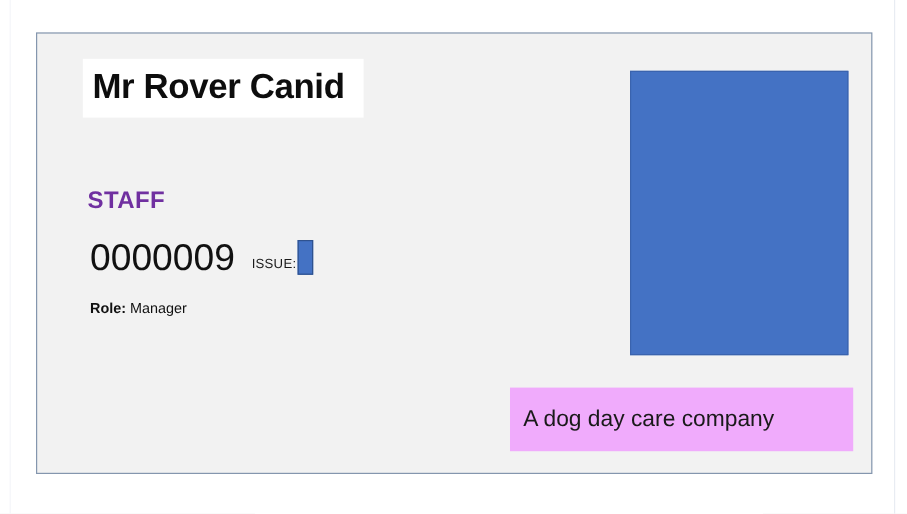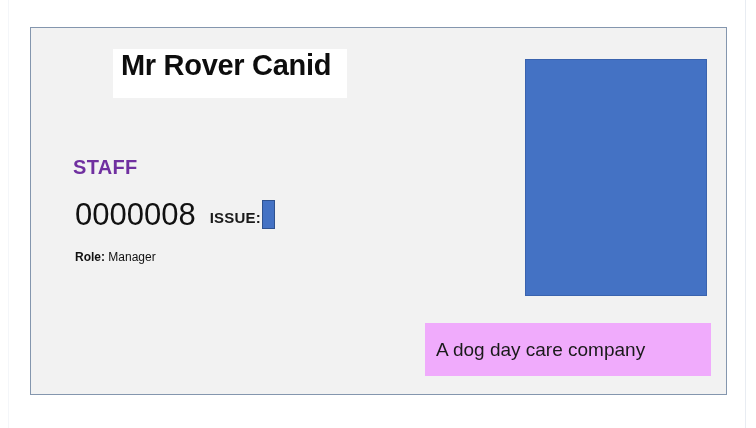"Mr Rover Canid" #name-plate { align-items: flex-start -> center; margin-left: 44px -> none }
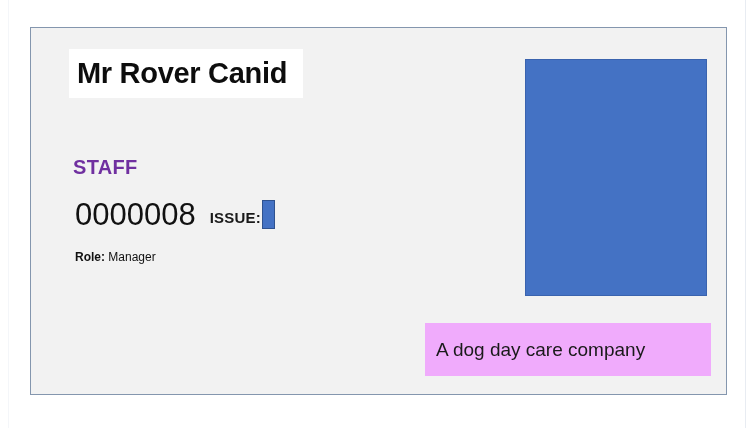"0000008" span { text: 0000008 -> 0000009 }
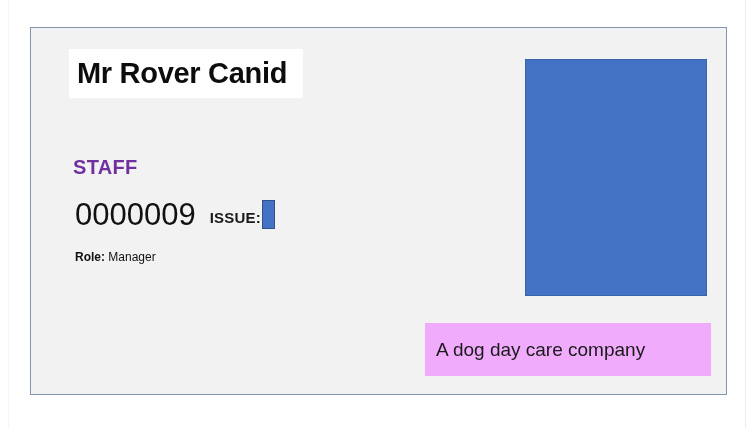"ISSUE:" #issue-label { font-size: 15px -> 11px; font-weight: bold -> normal }
